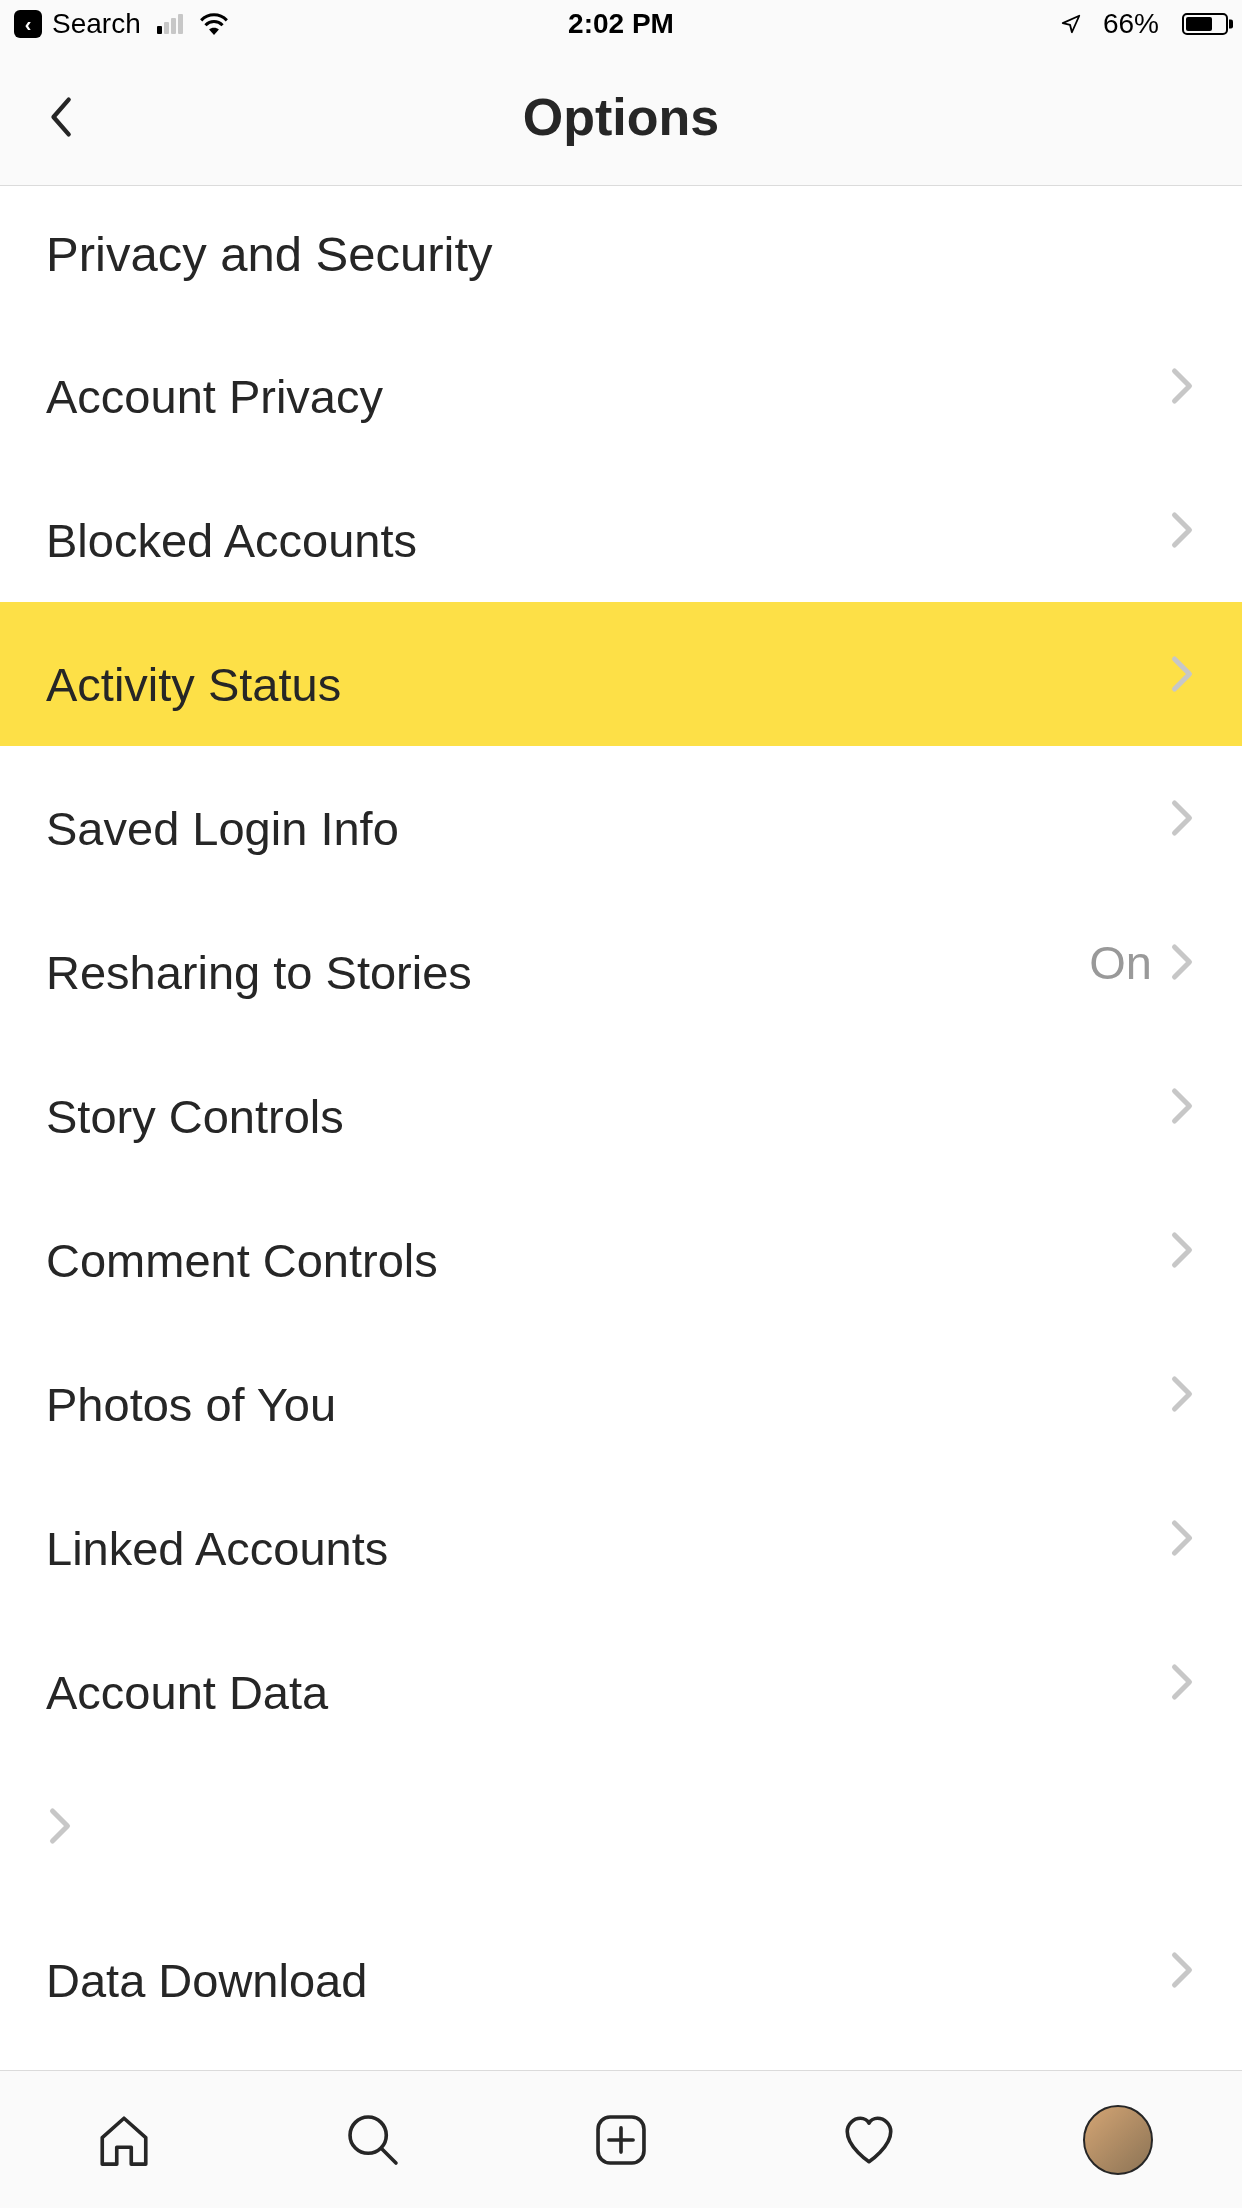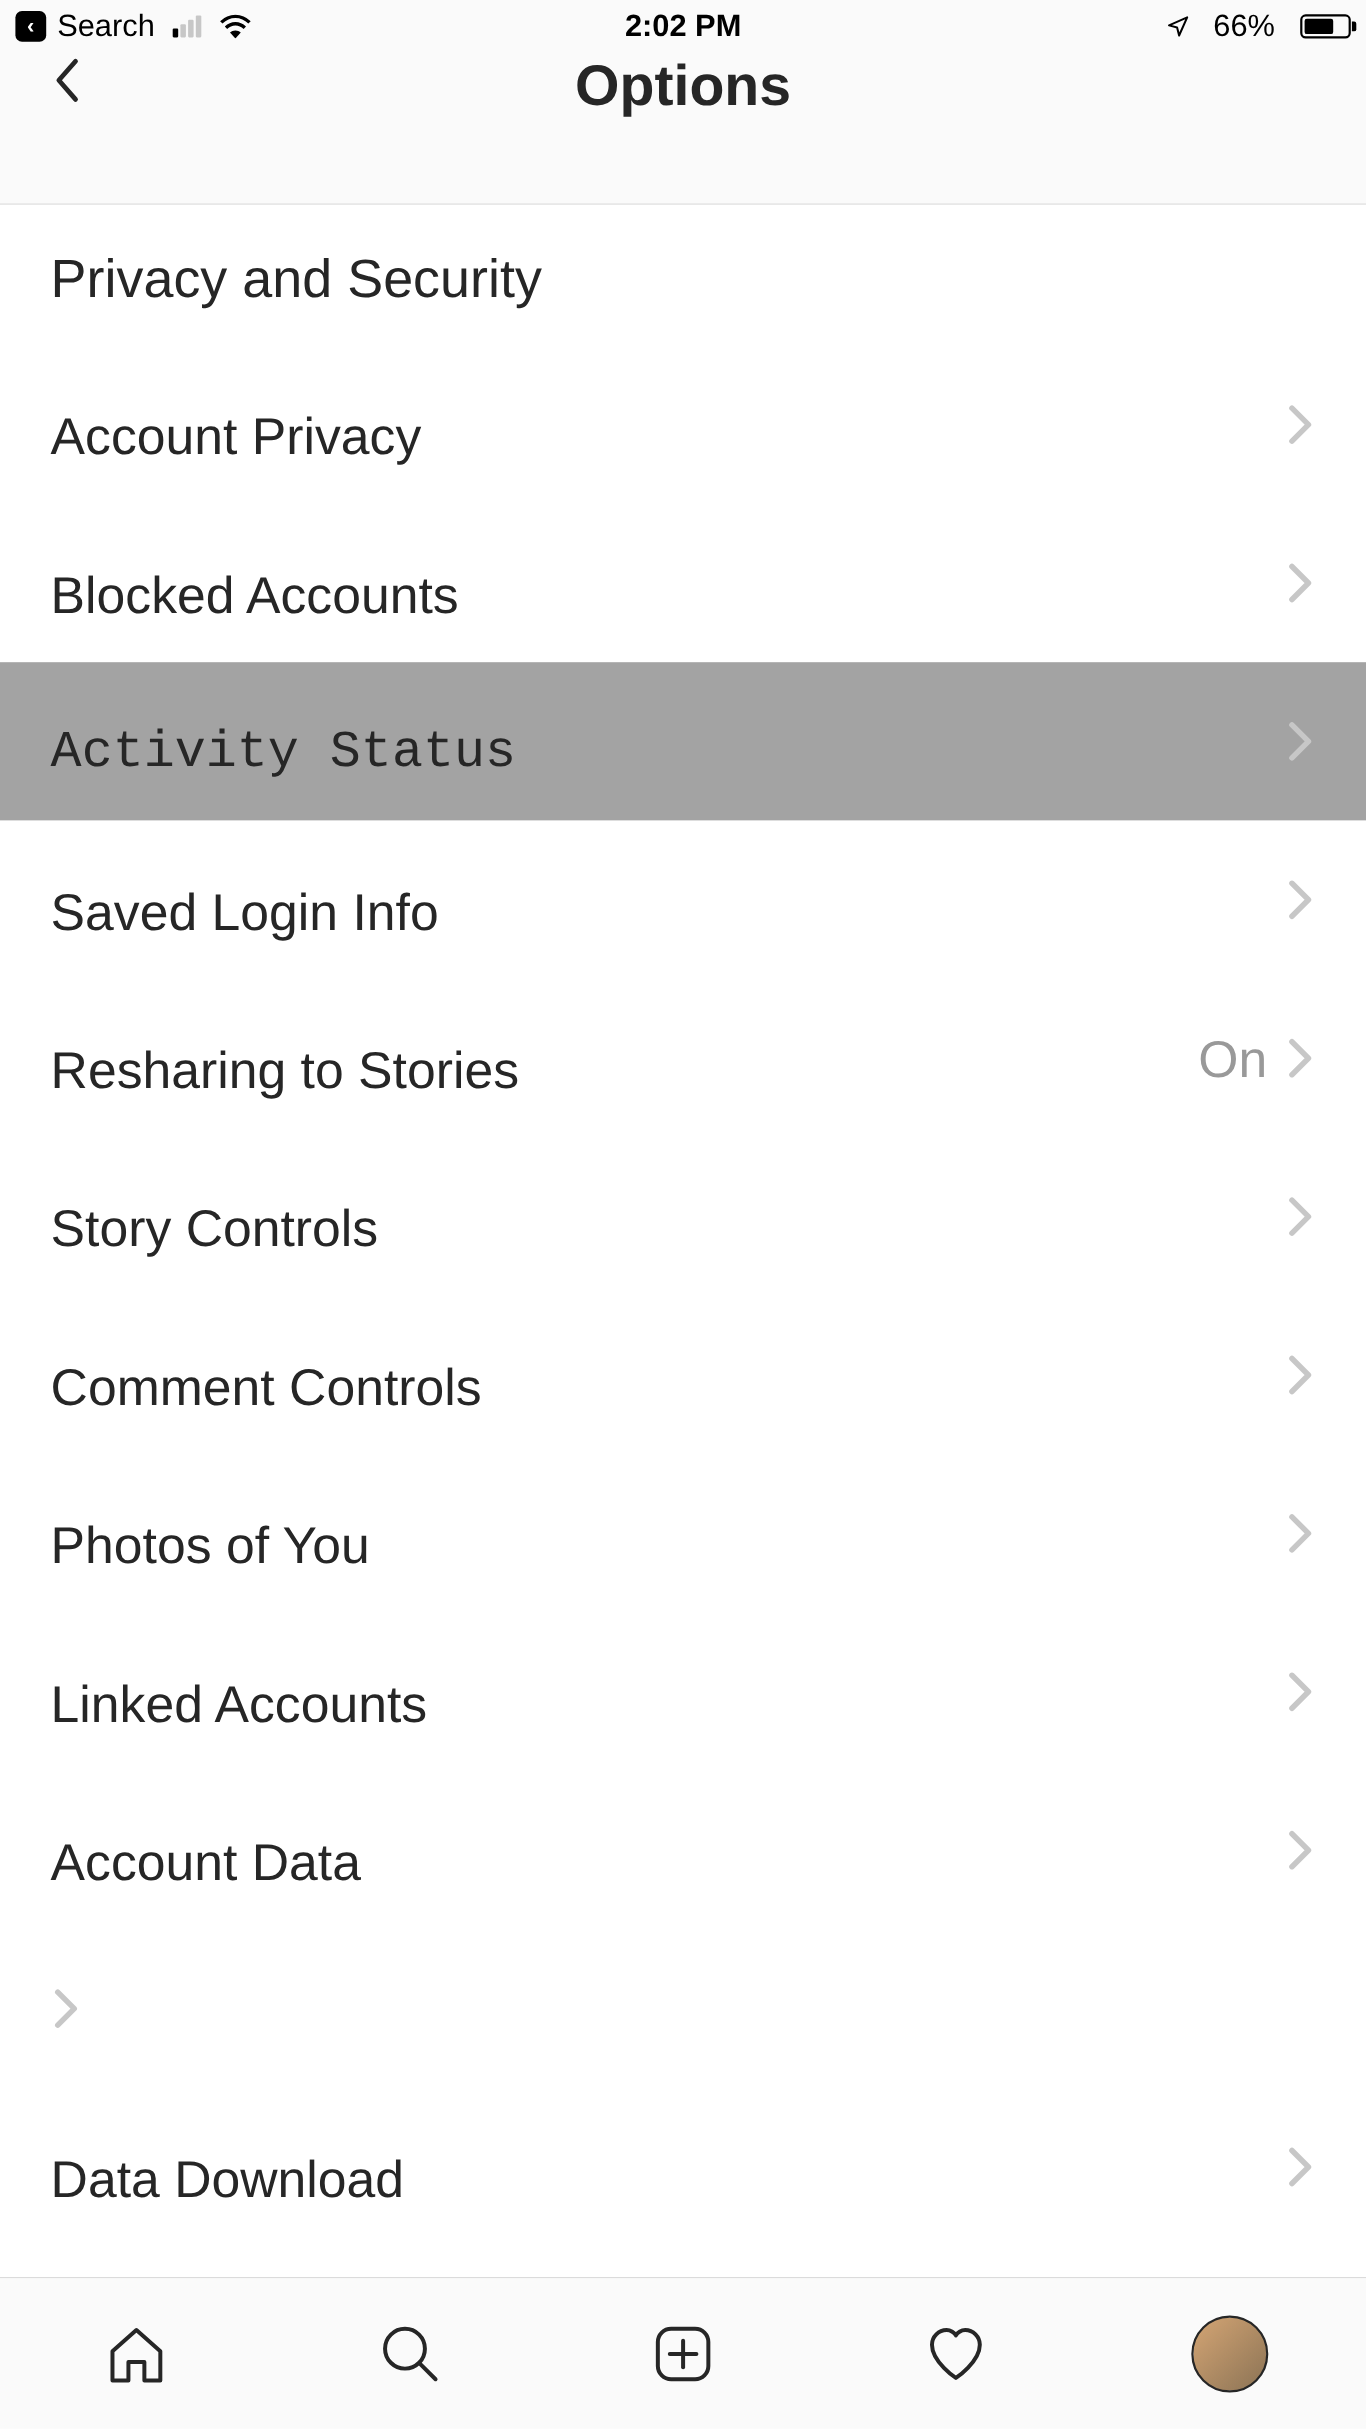"Options" .nav-header { align-items: flex-start -> center }
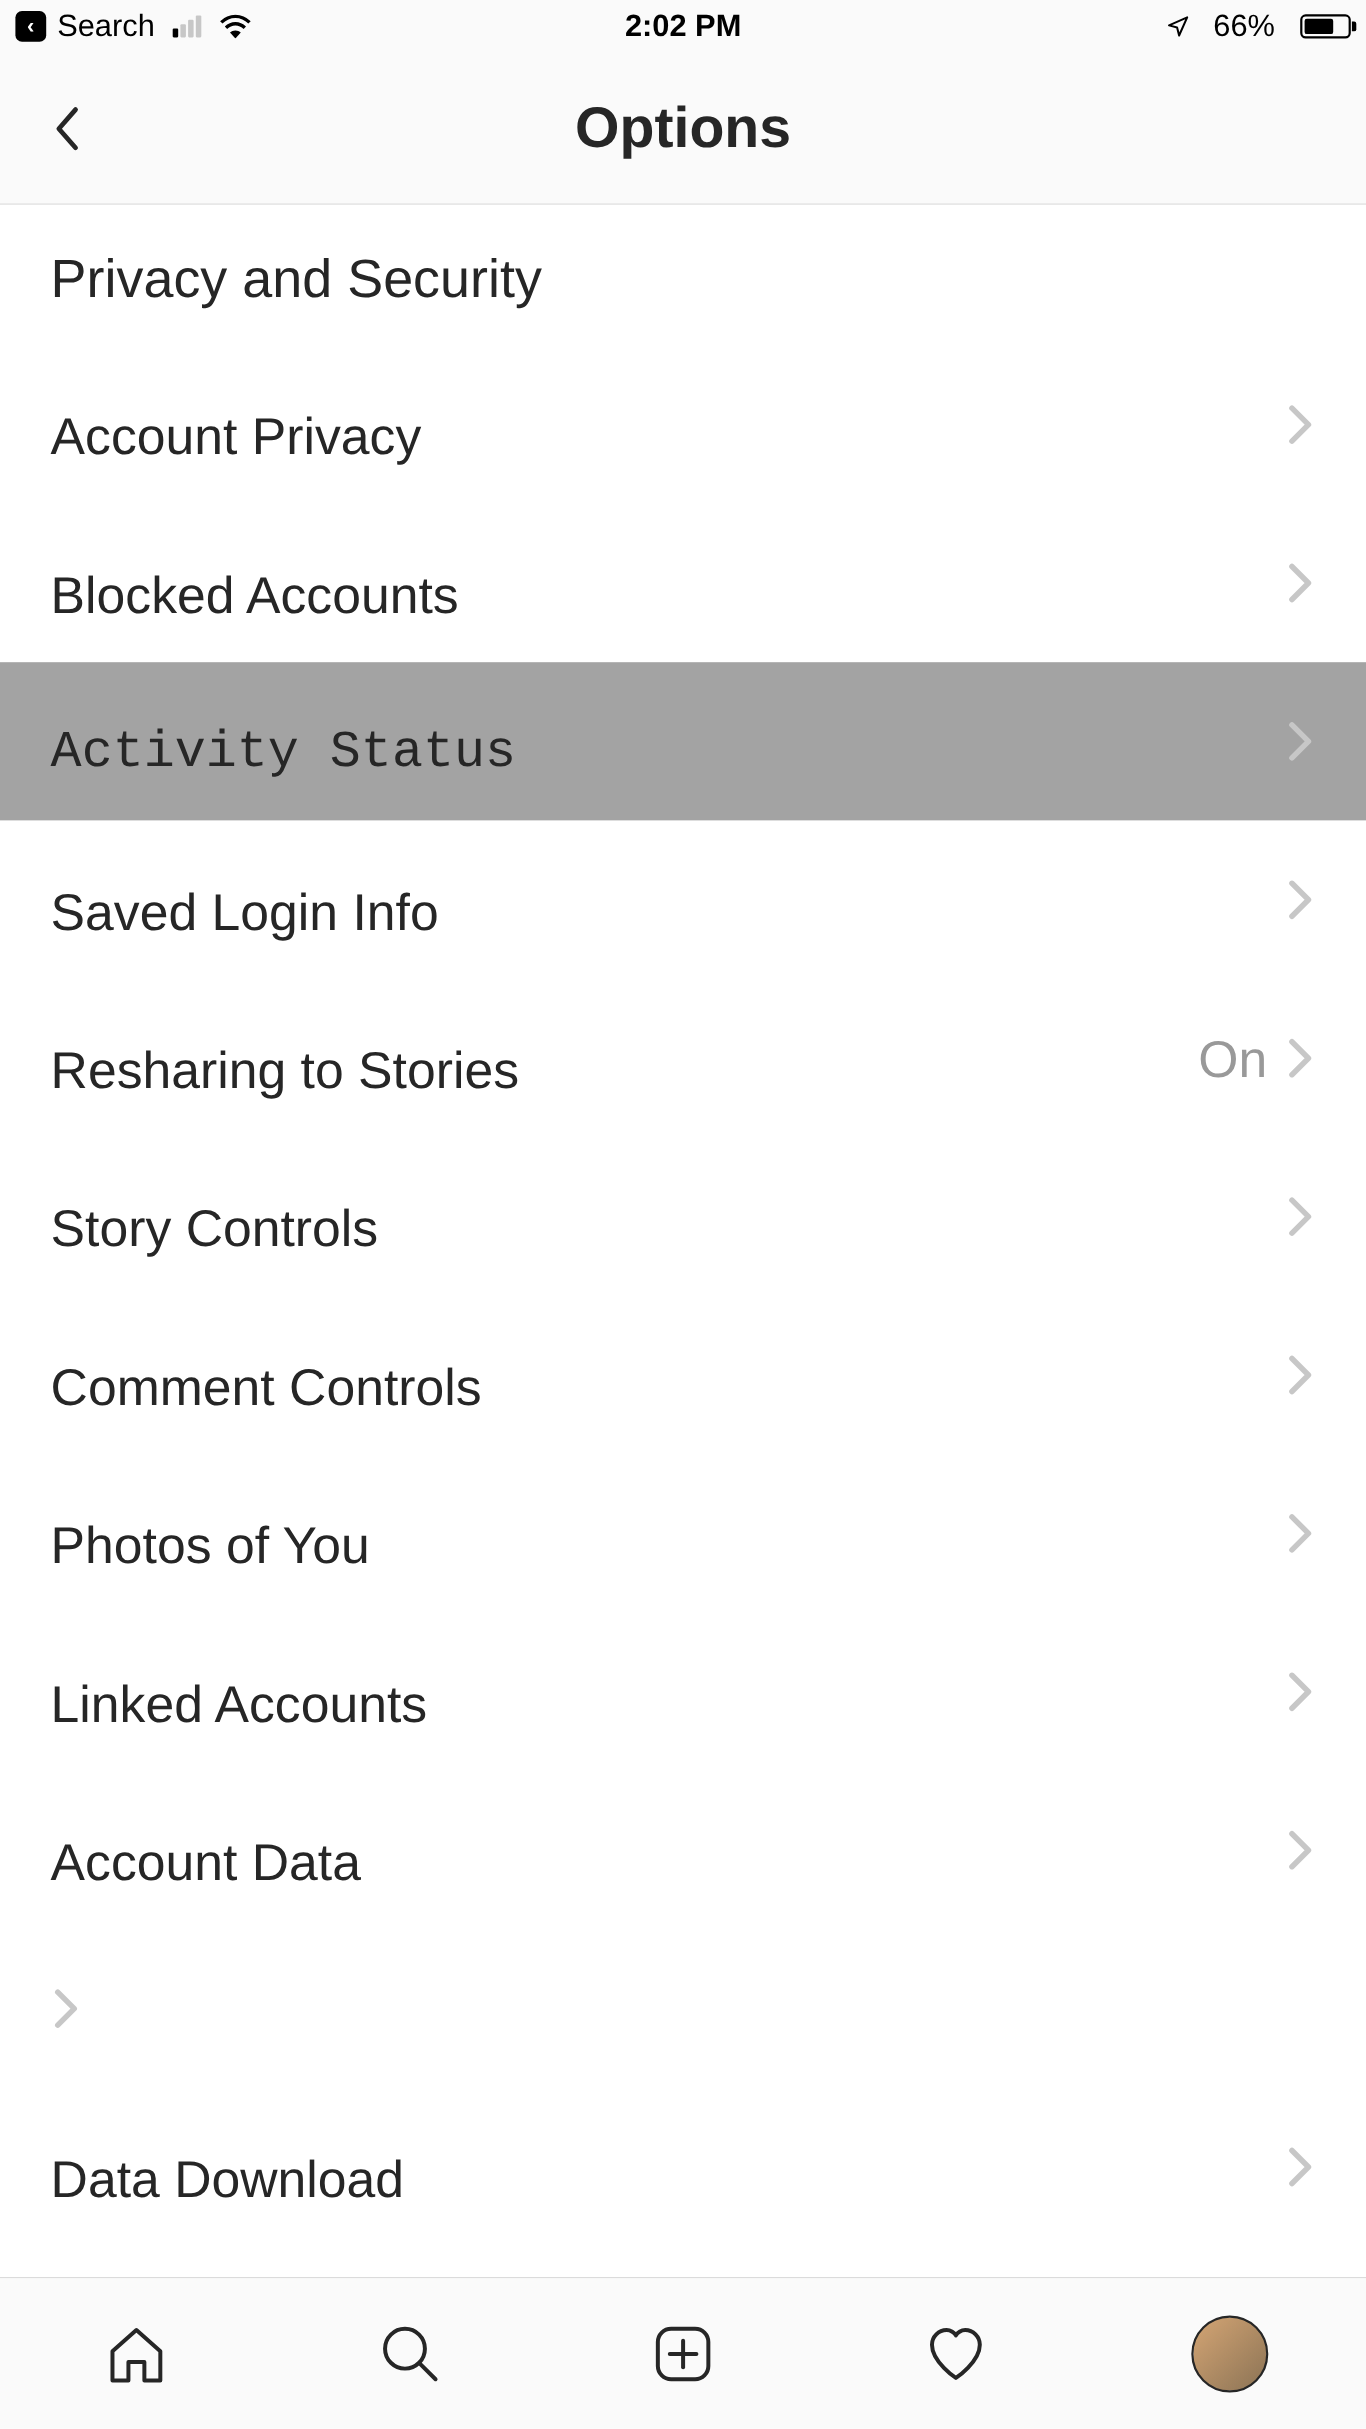"Activity Status" .list-item.highlighted { background: #a3a3a3 -> #fde047; font-family: Liberation Mono, monospace -> none }
